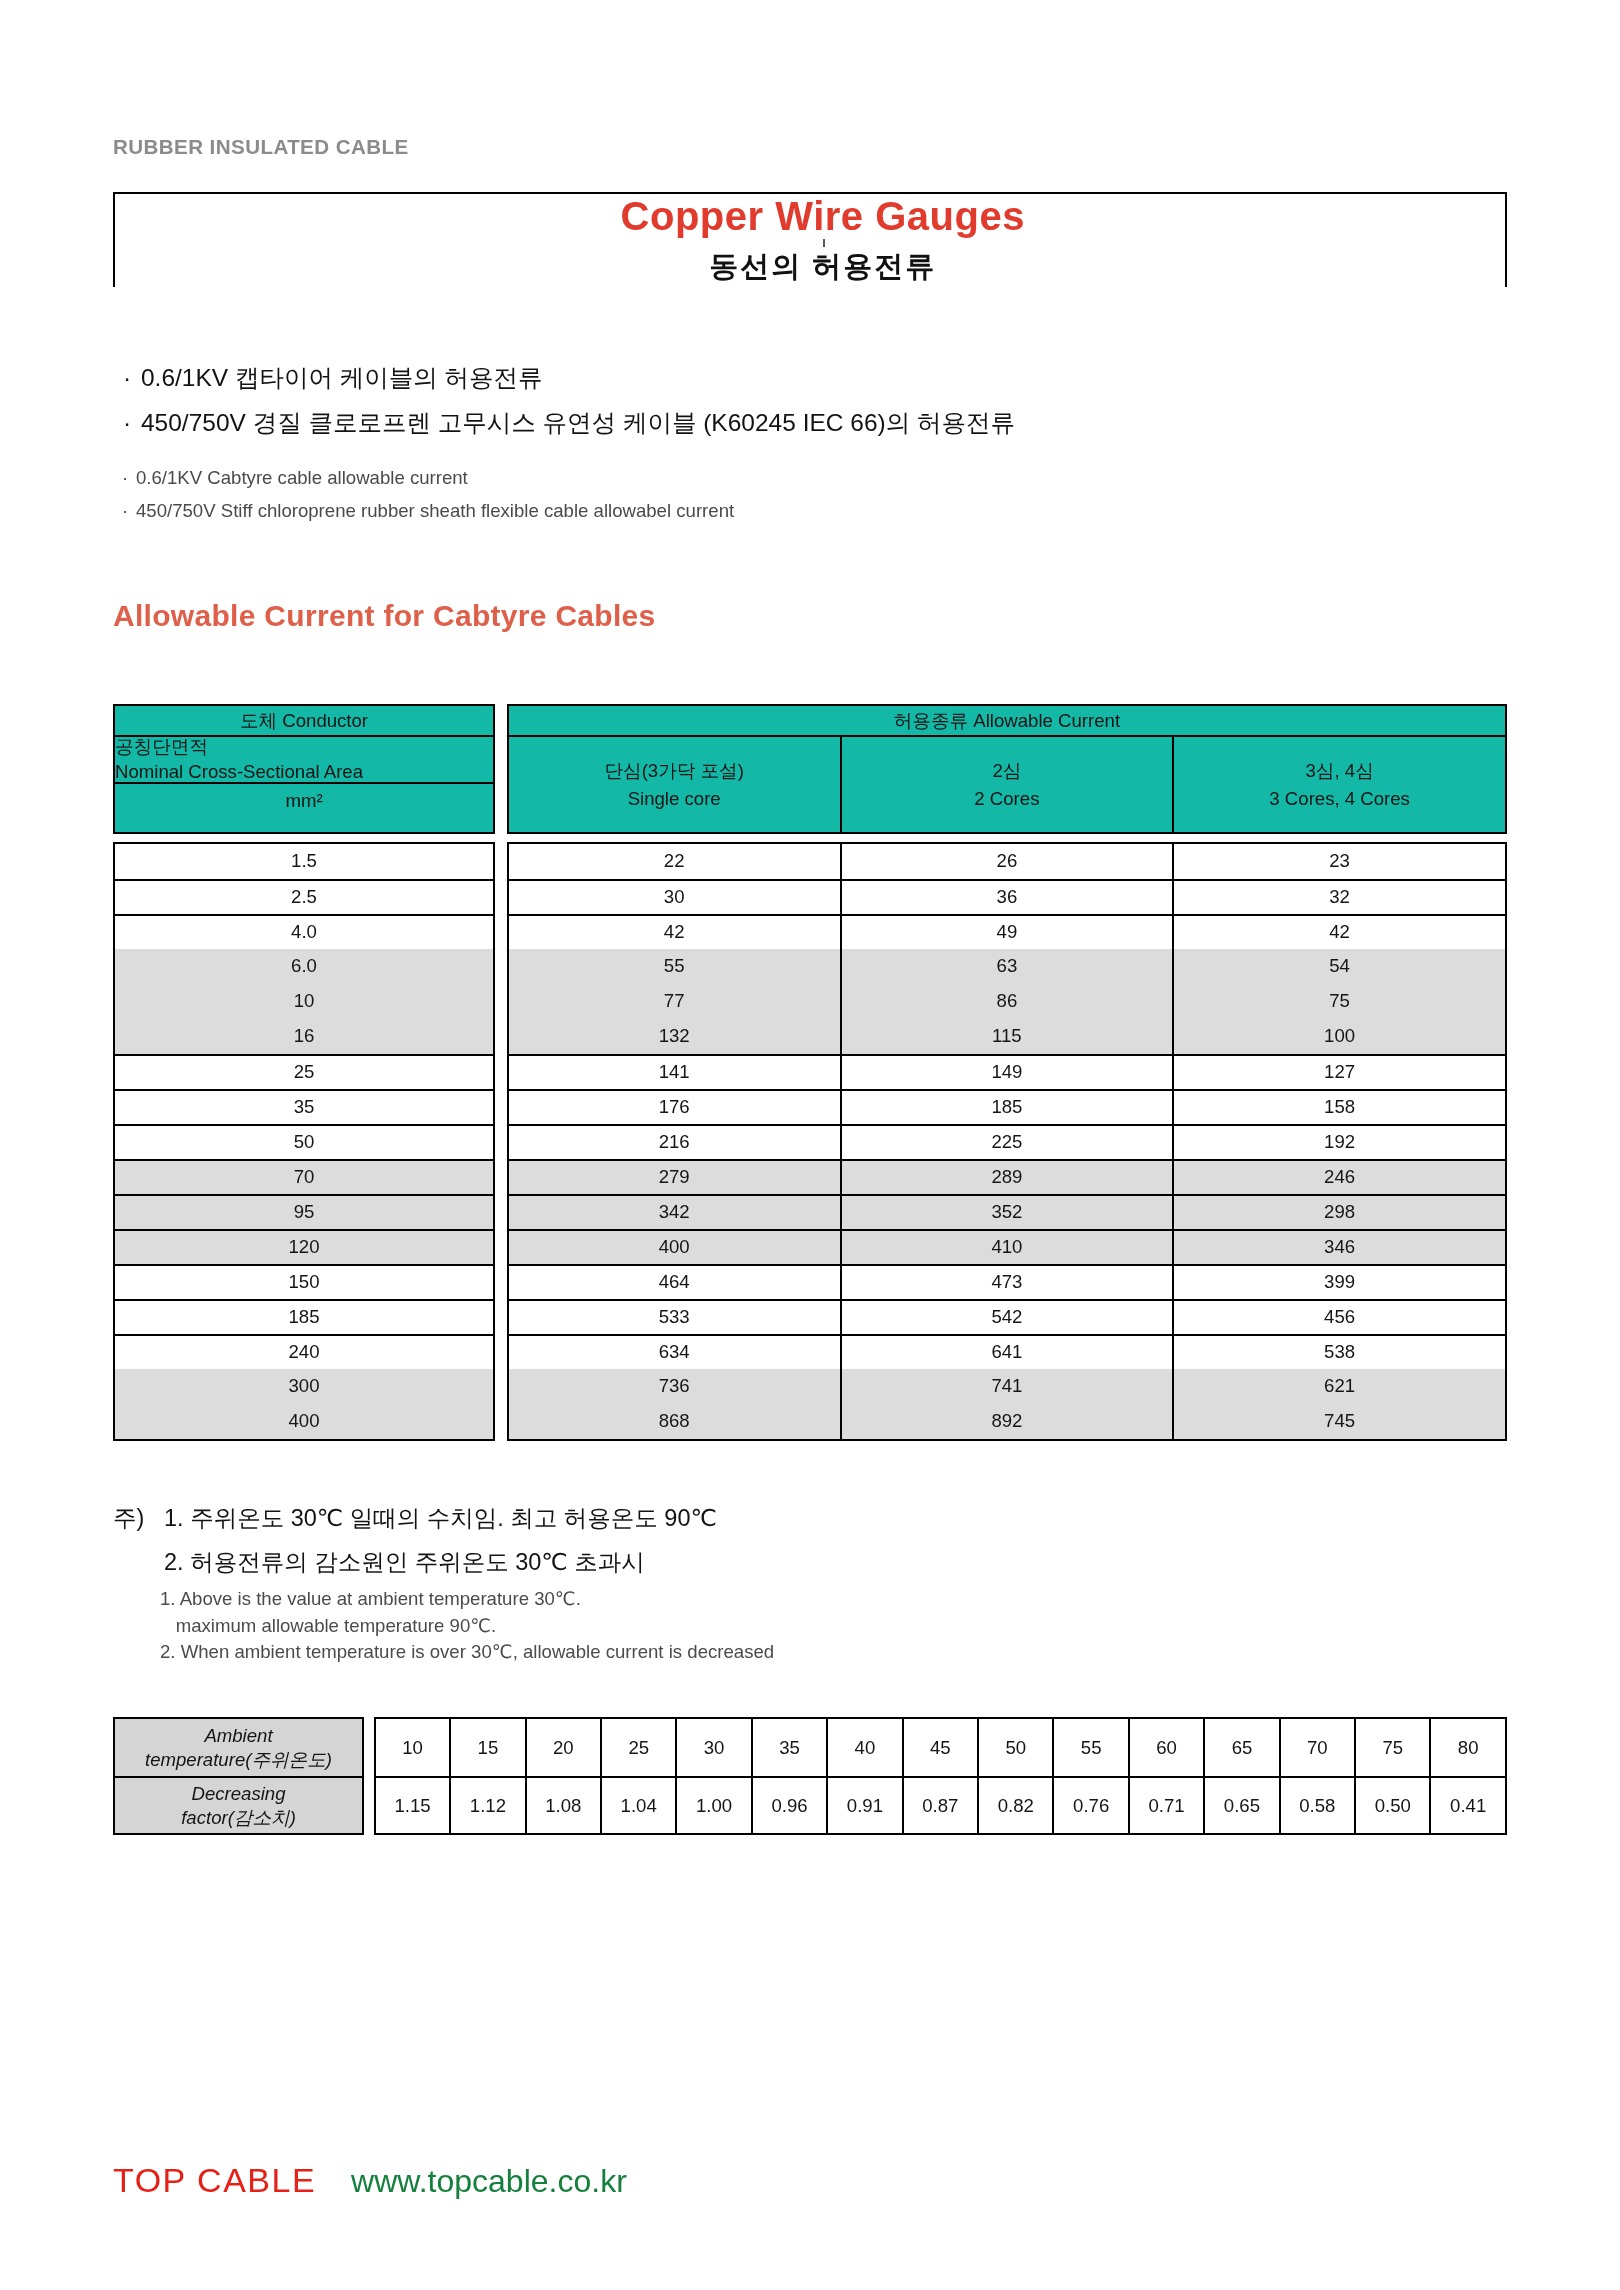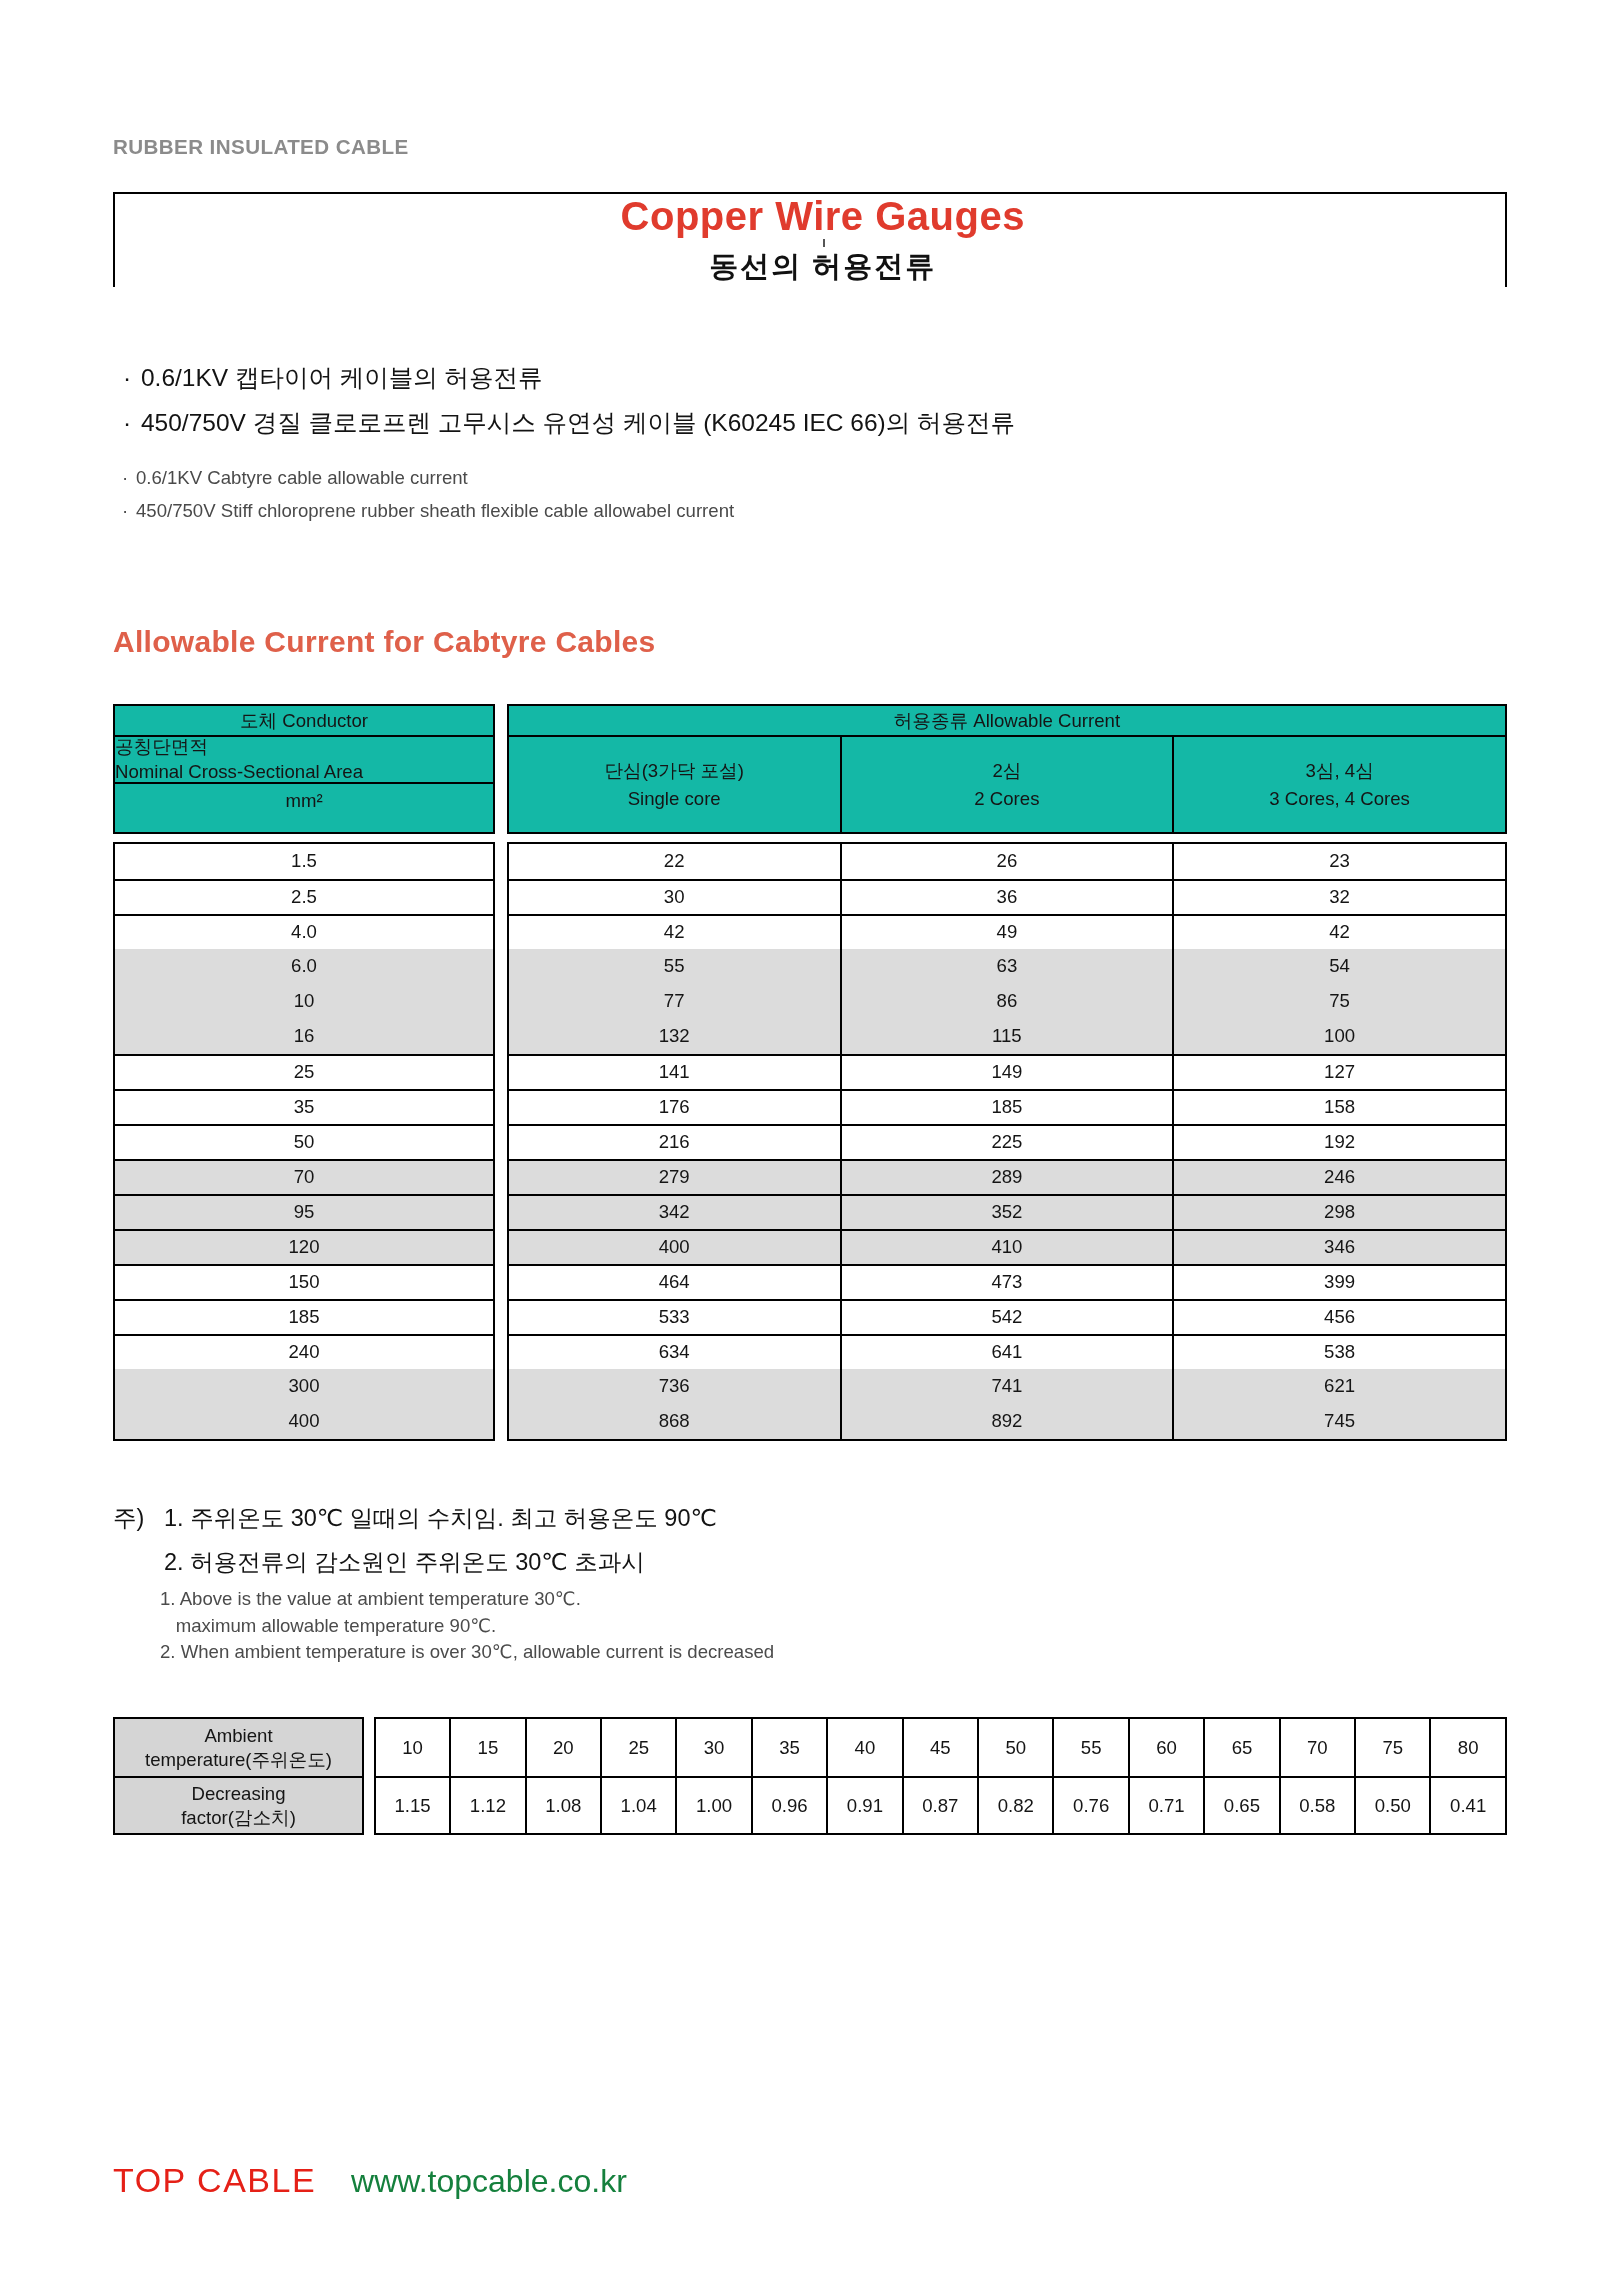"Allowable Current for Cabtyre Cables" .section-heading { top: 625px -> 599px }
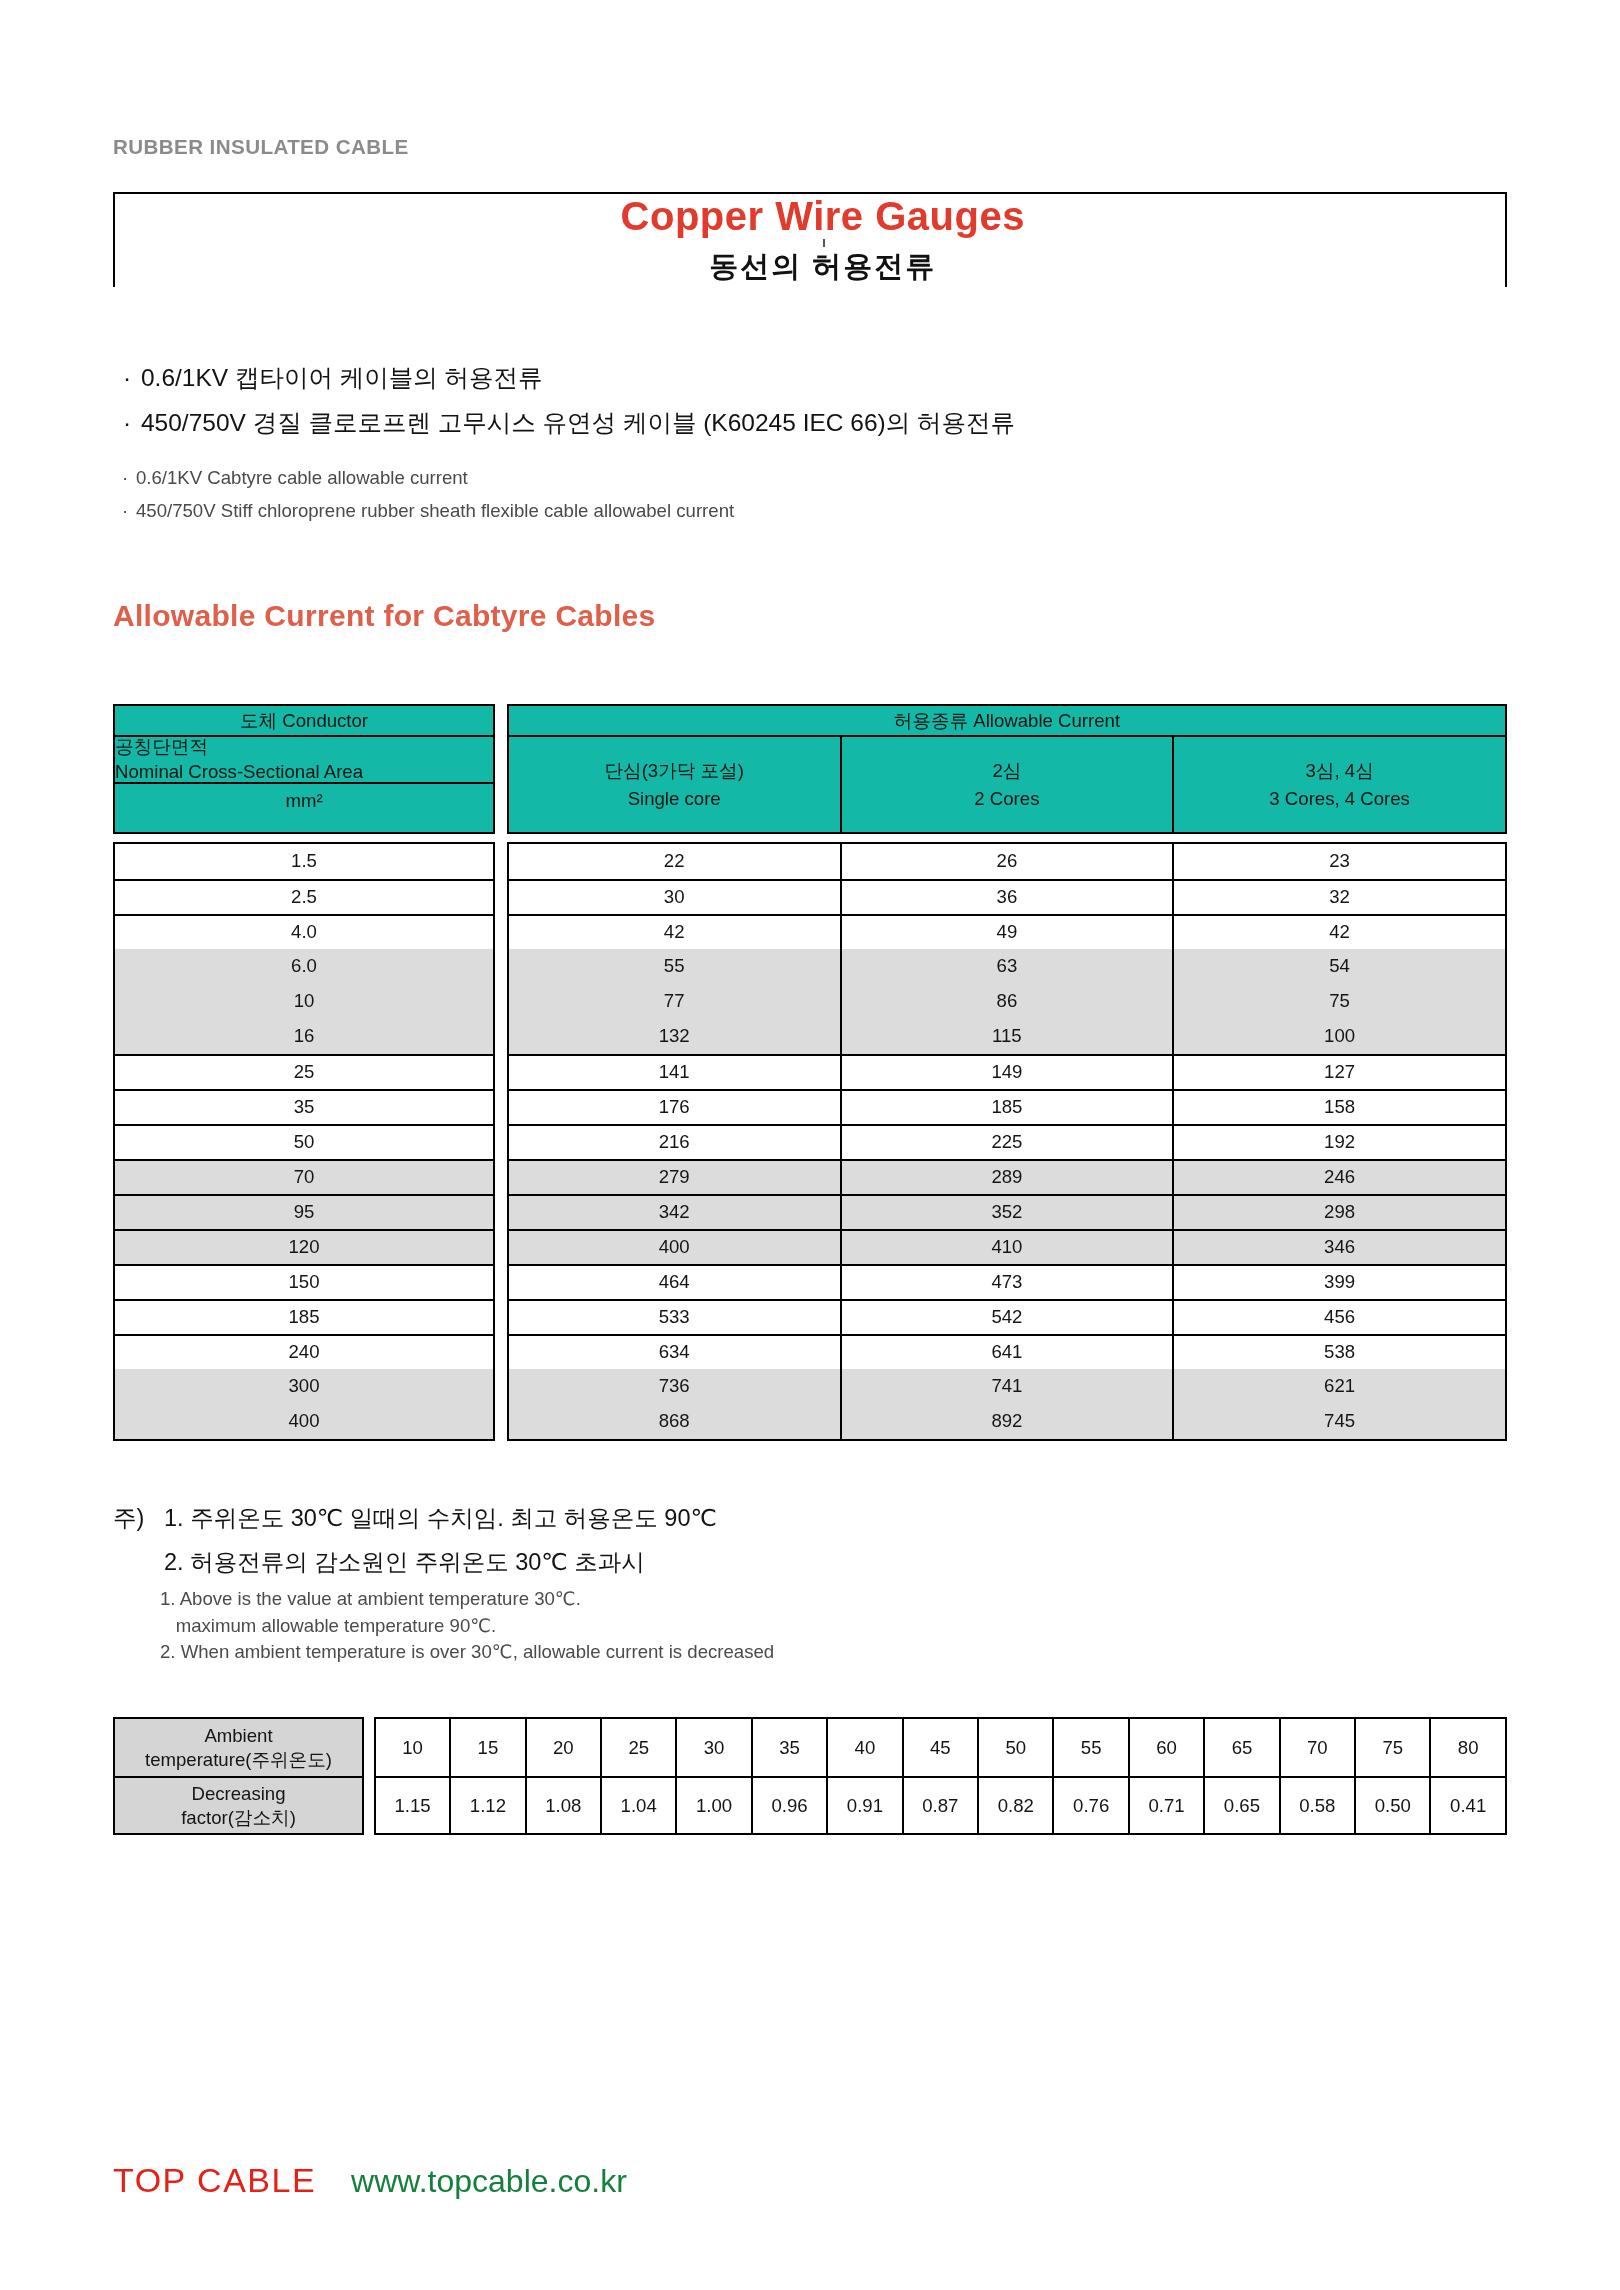"Ambient" .f-label { font-style: none -> italic }
